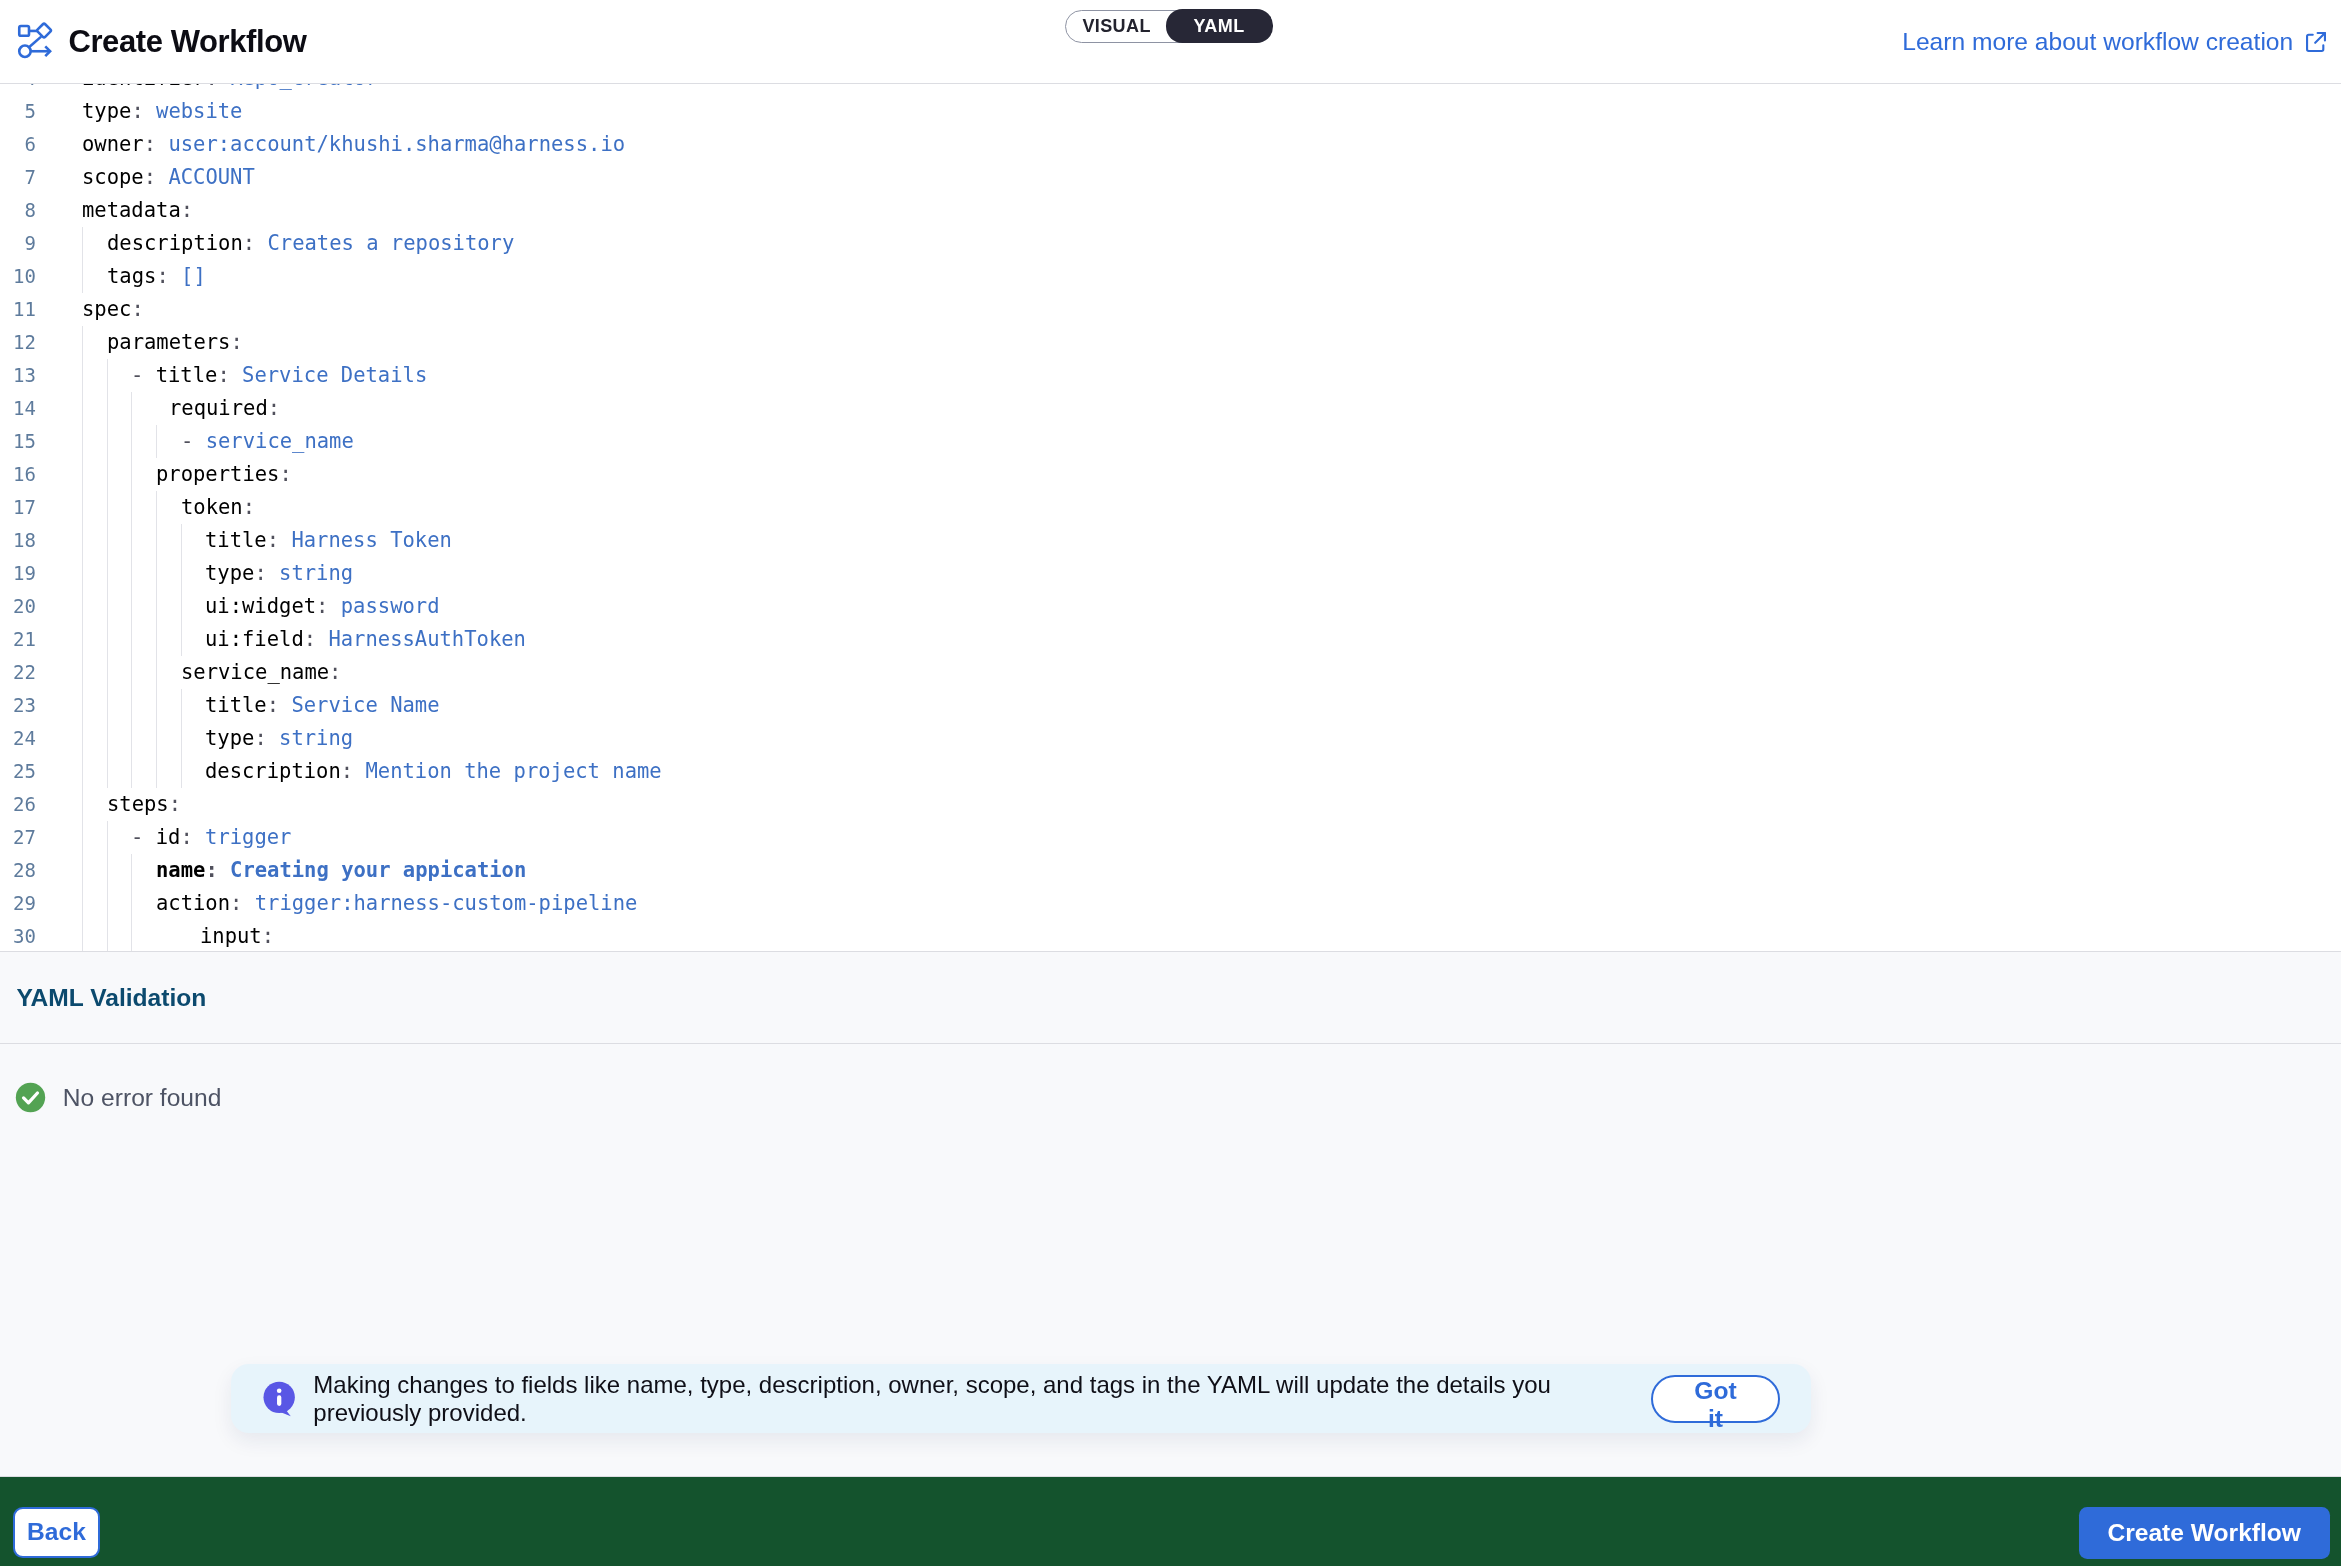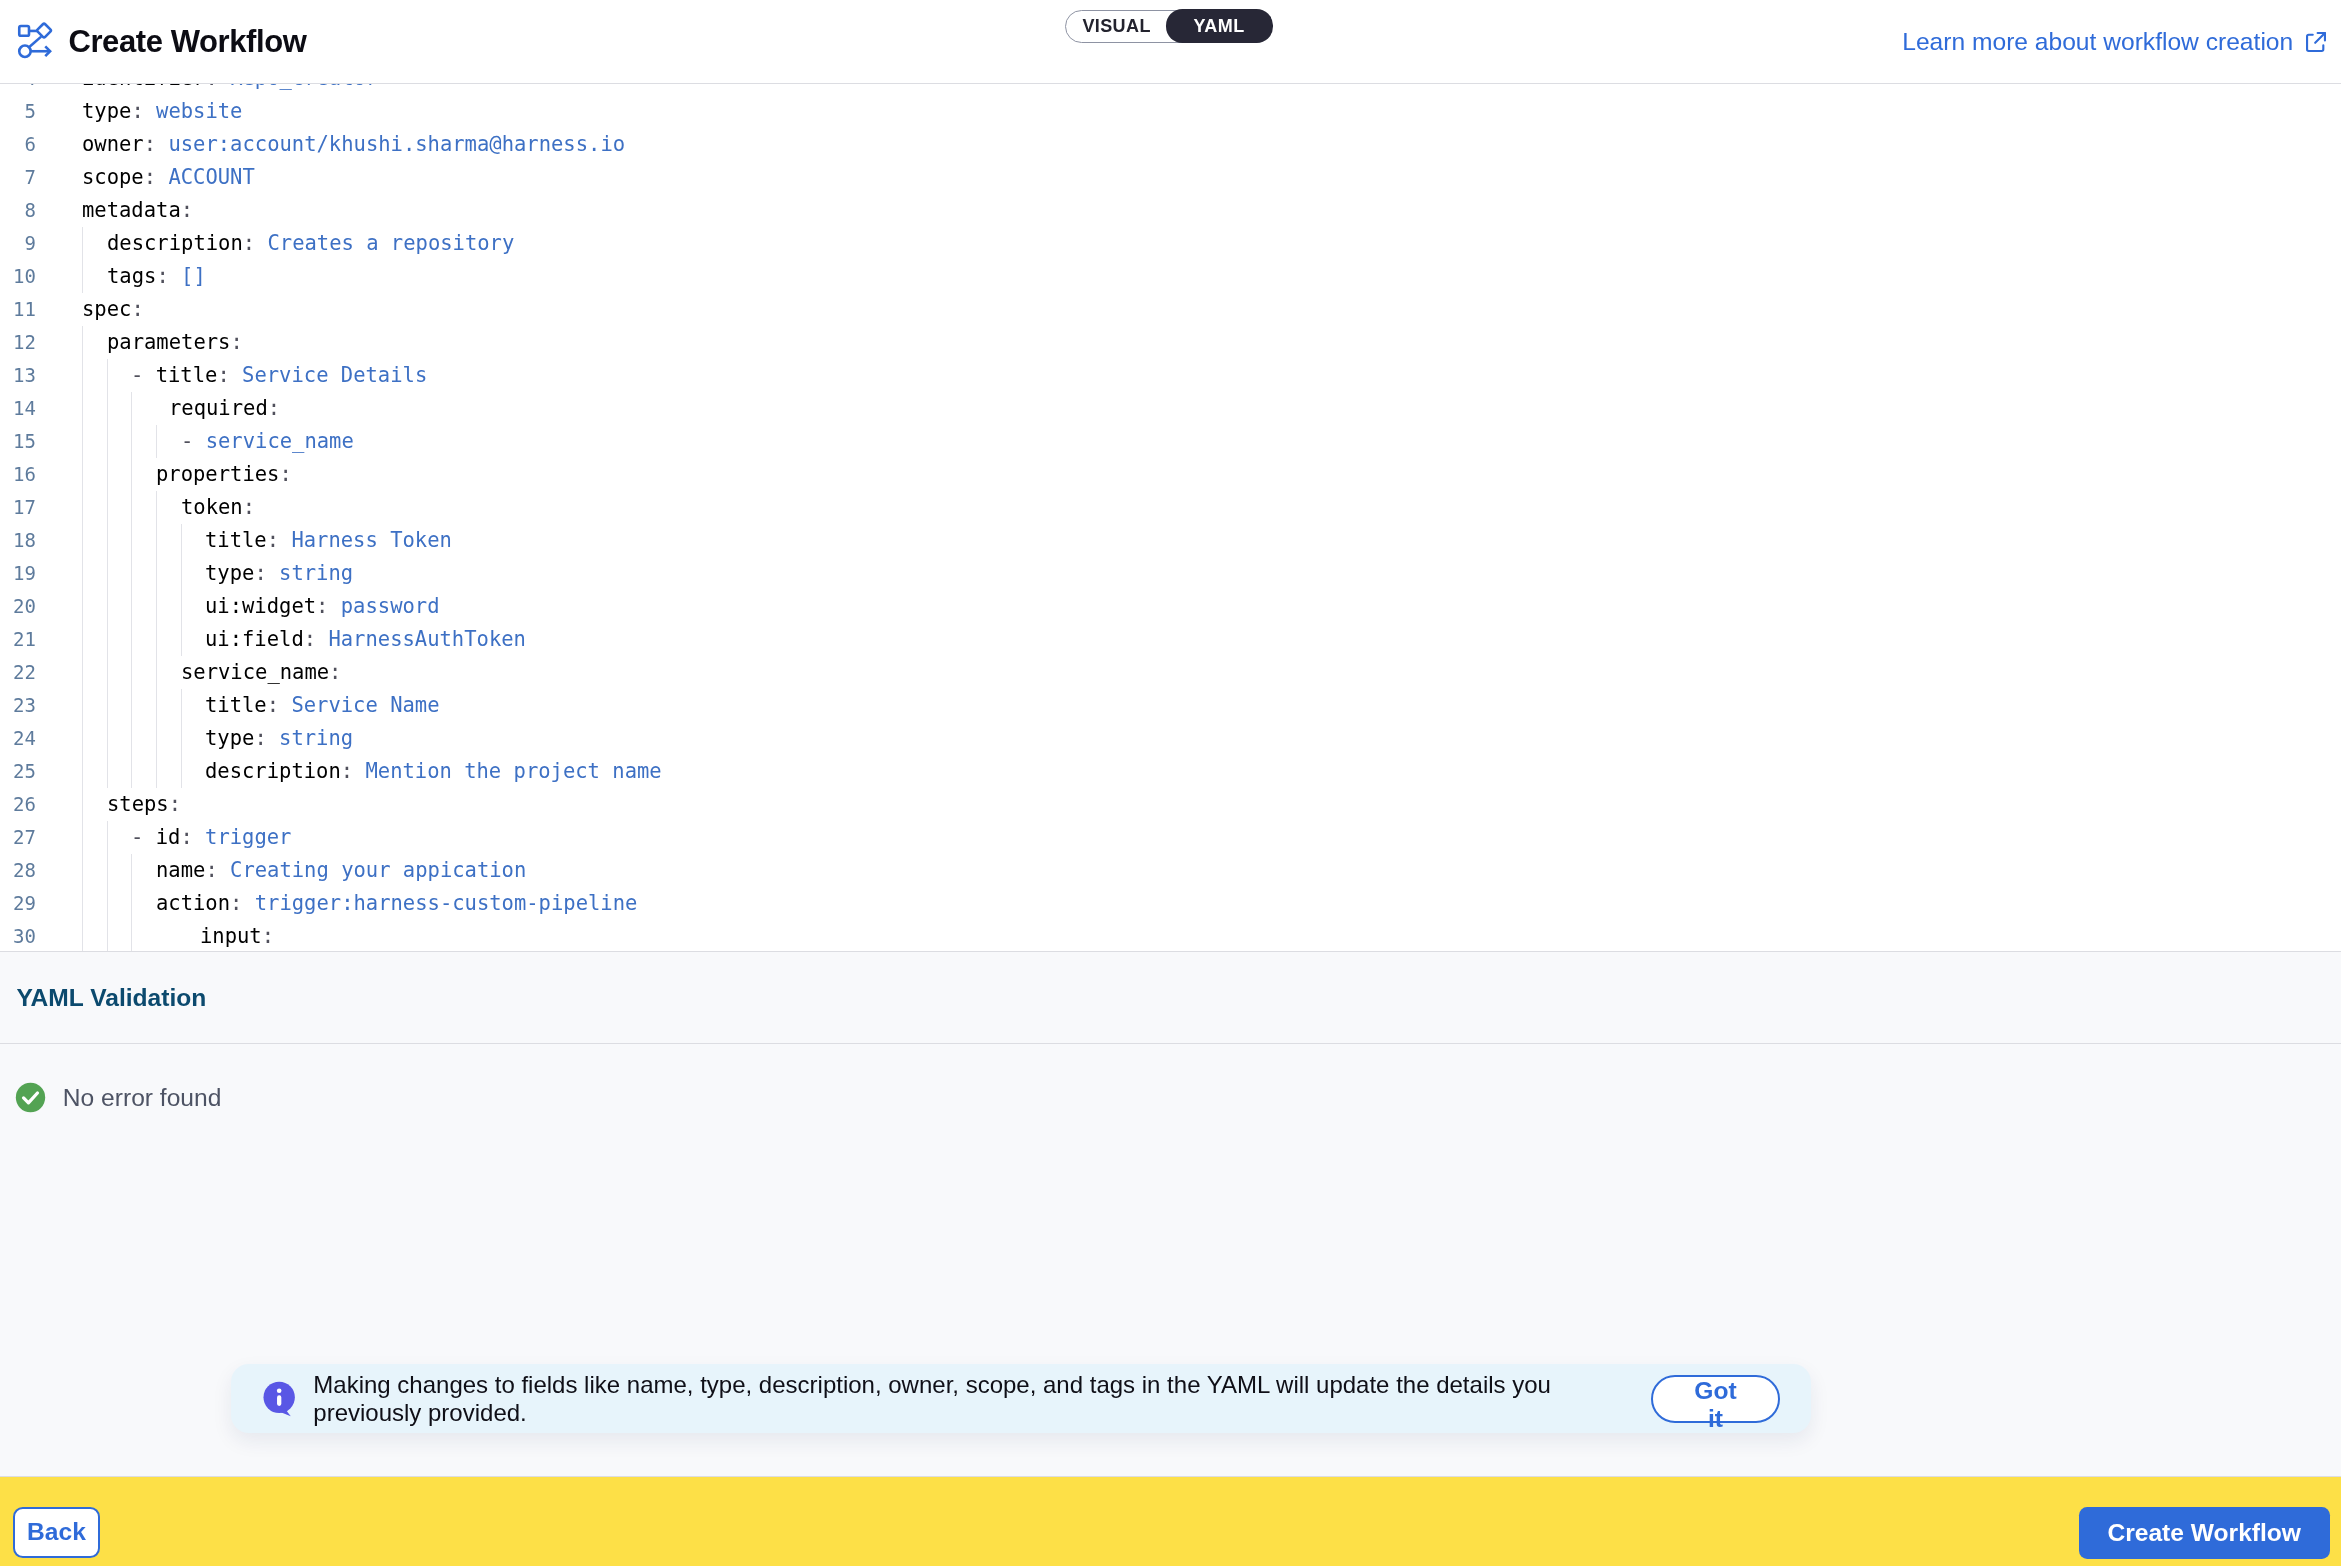"name: Creating your appication" span { font-weight: none -> bold }
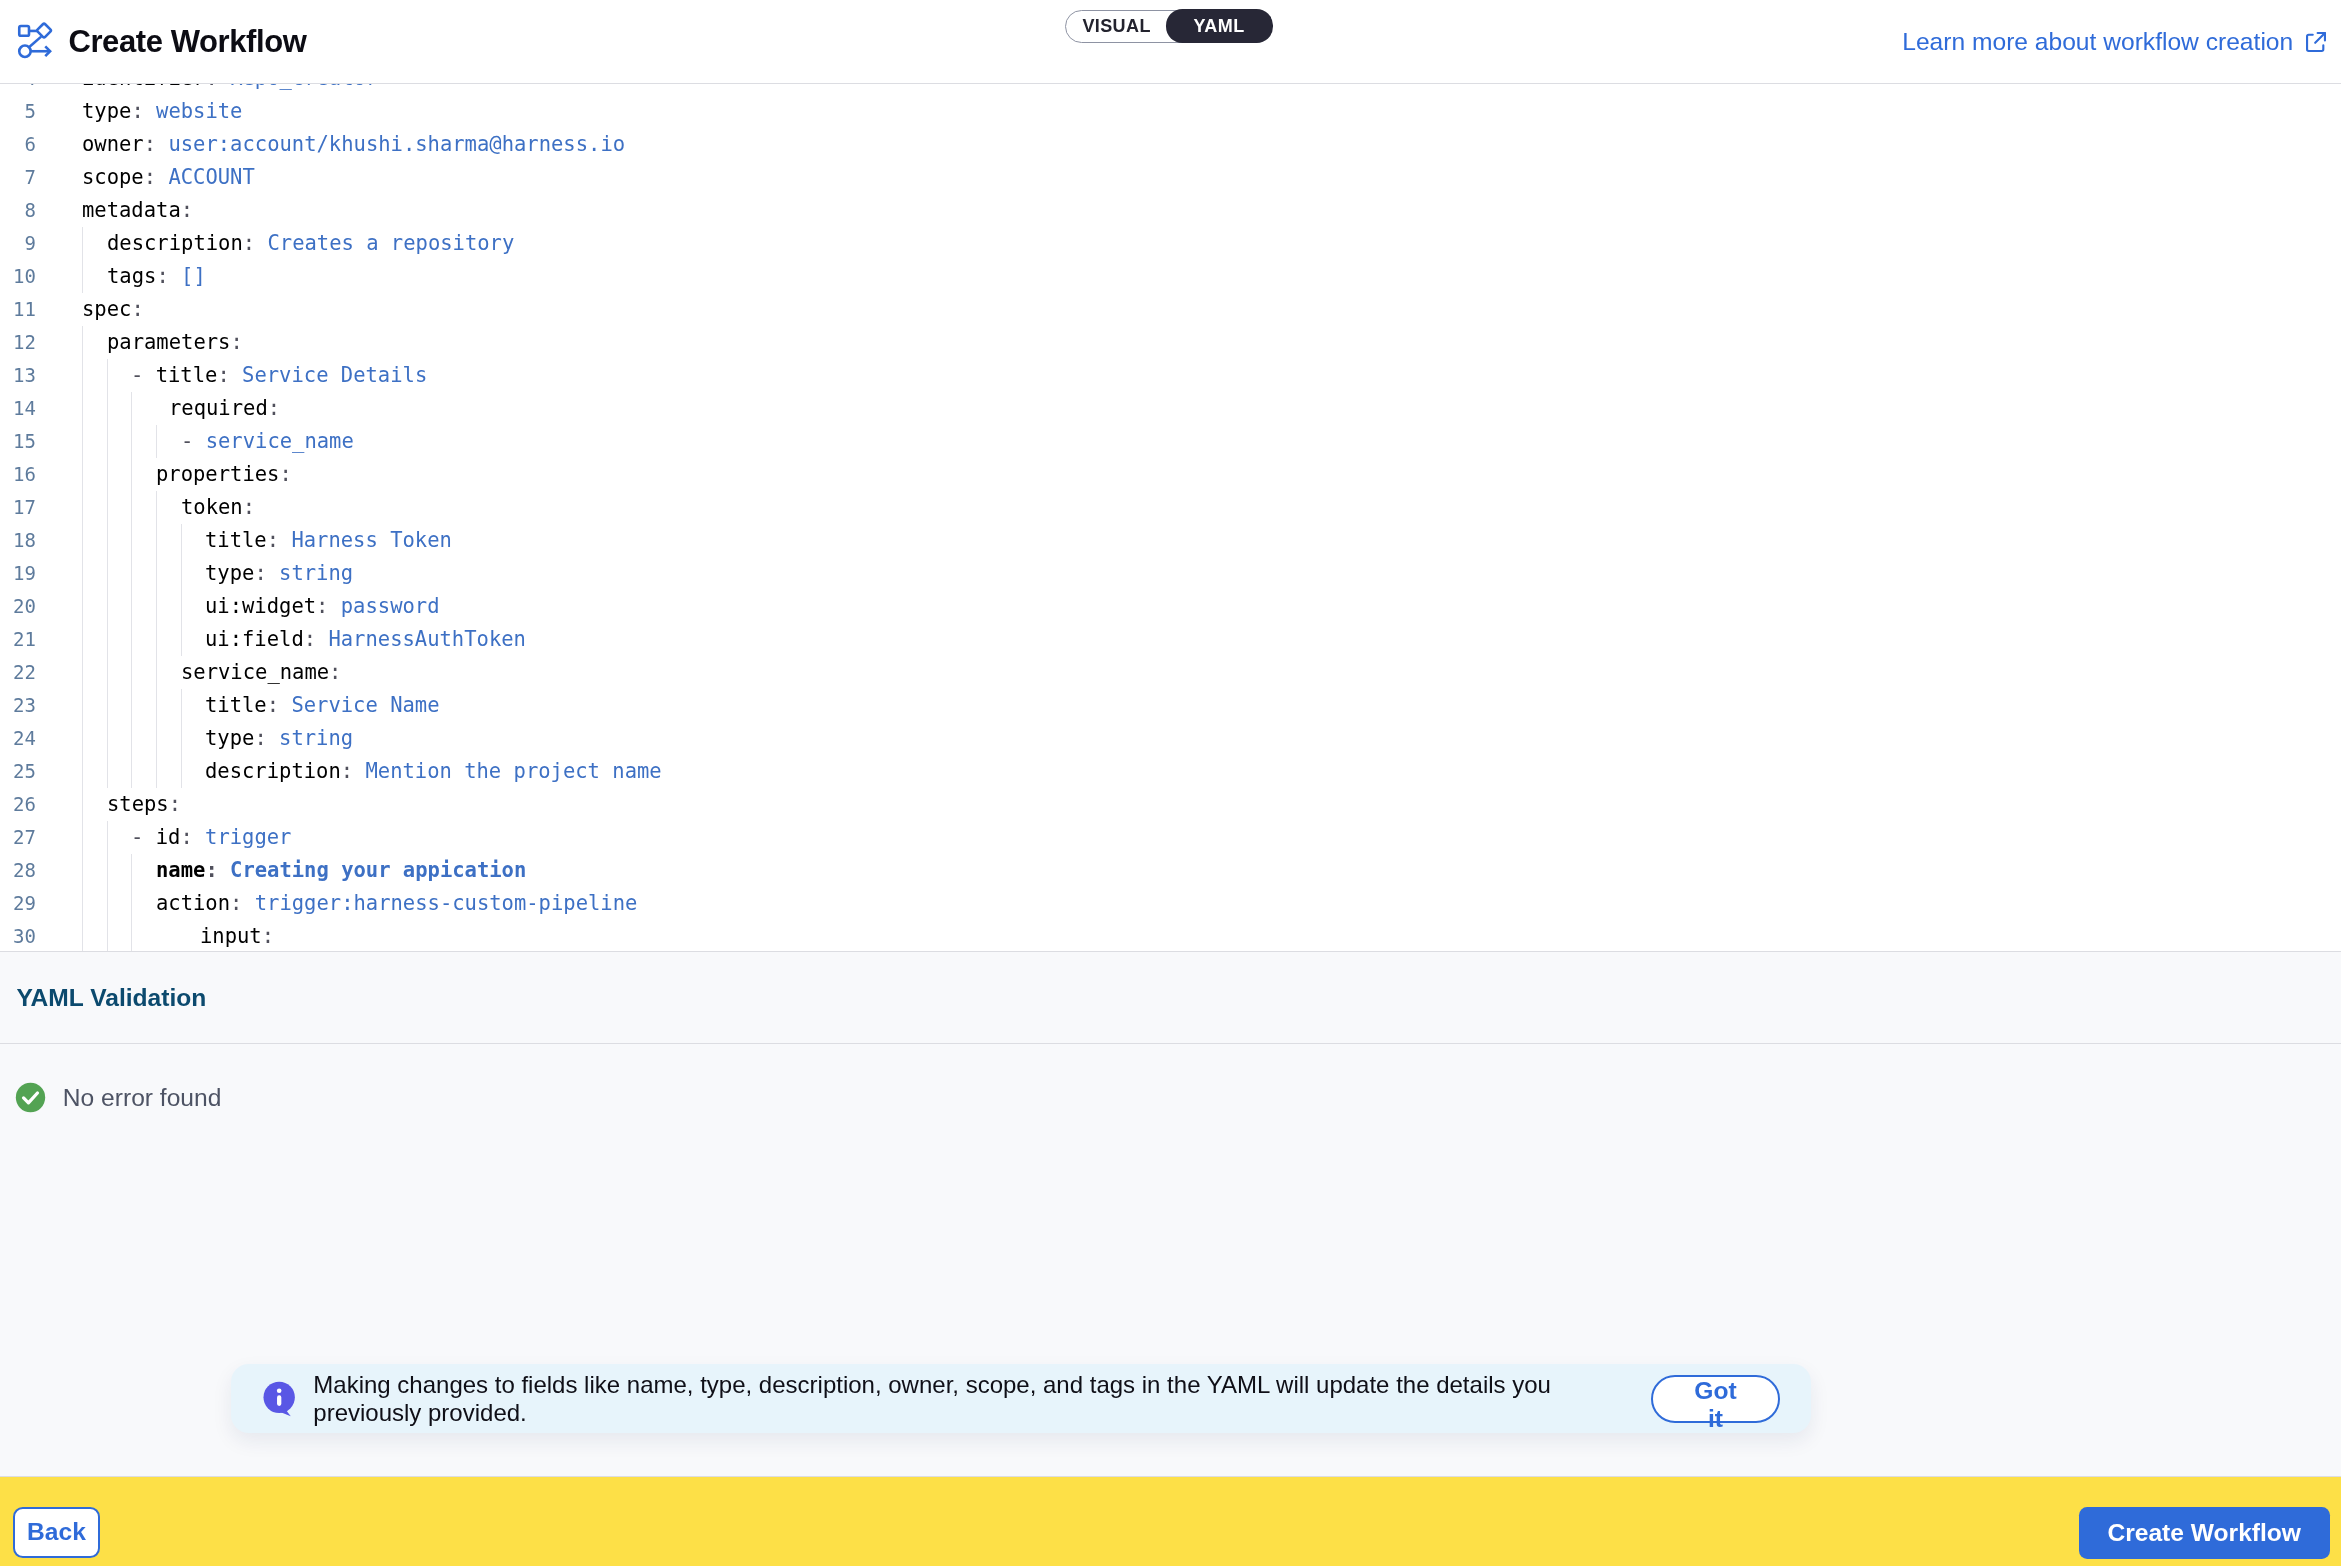"Back" footer { background: #fde047 -> #14532d }
